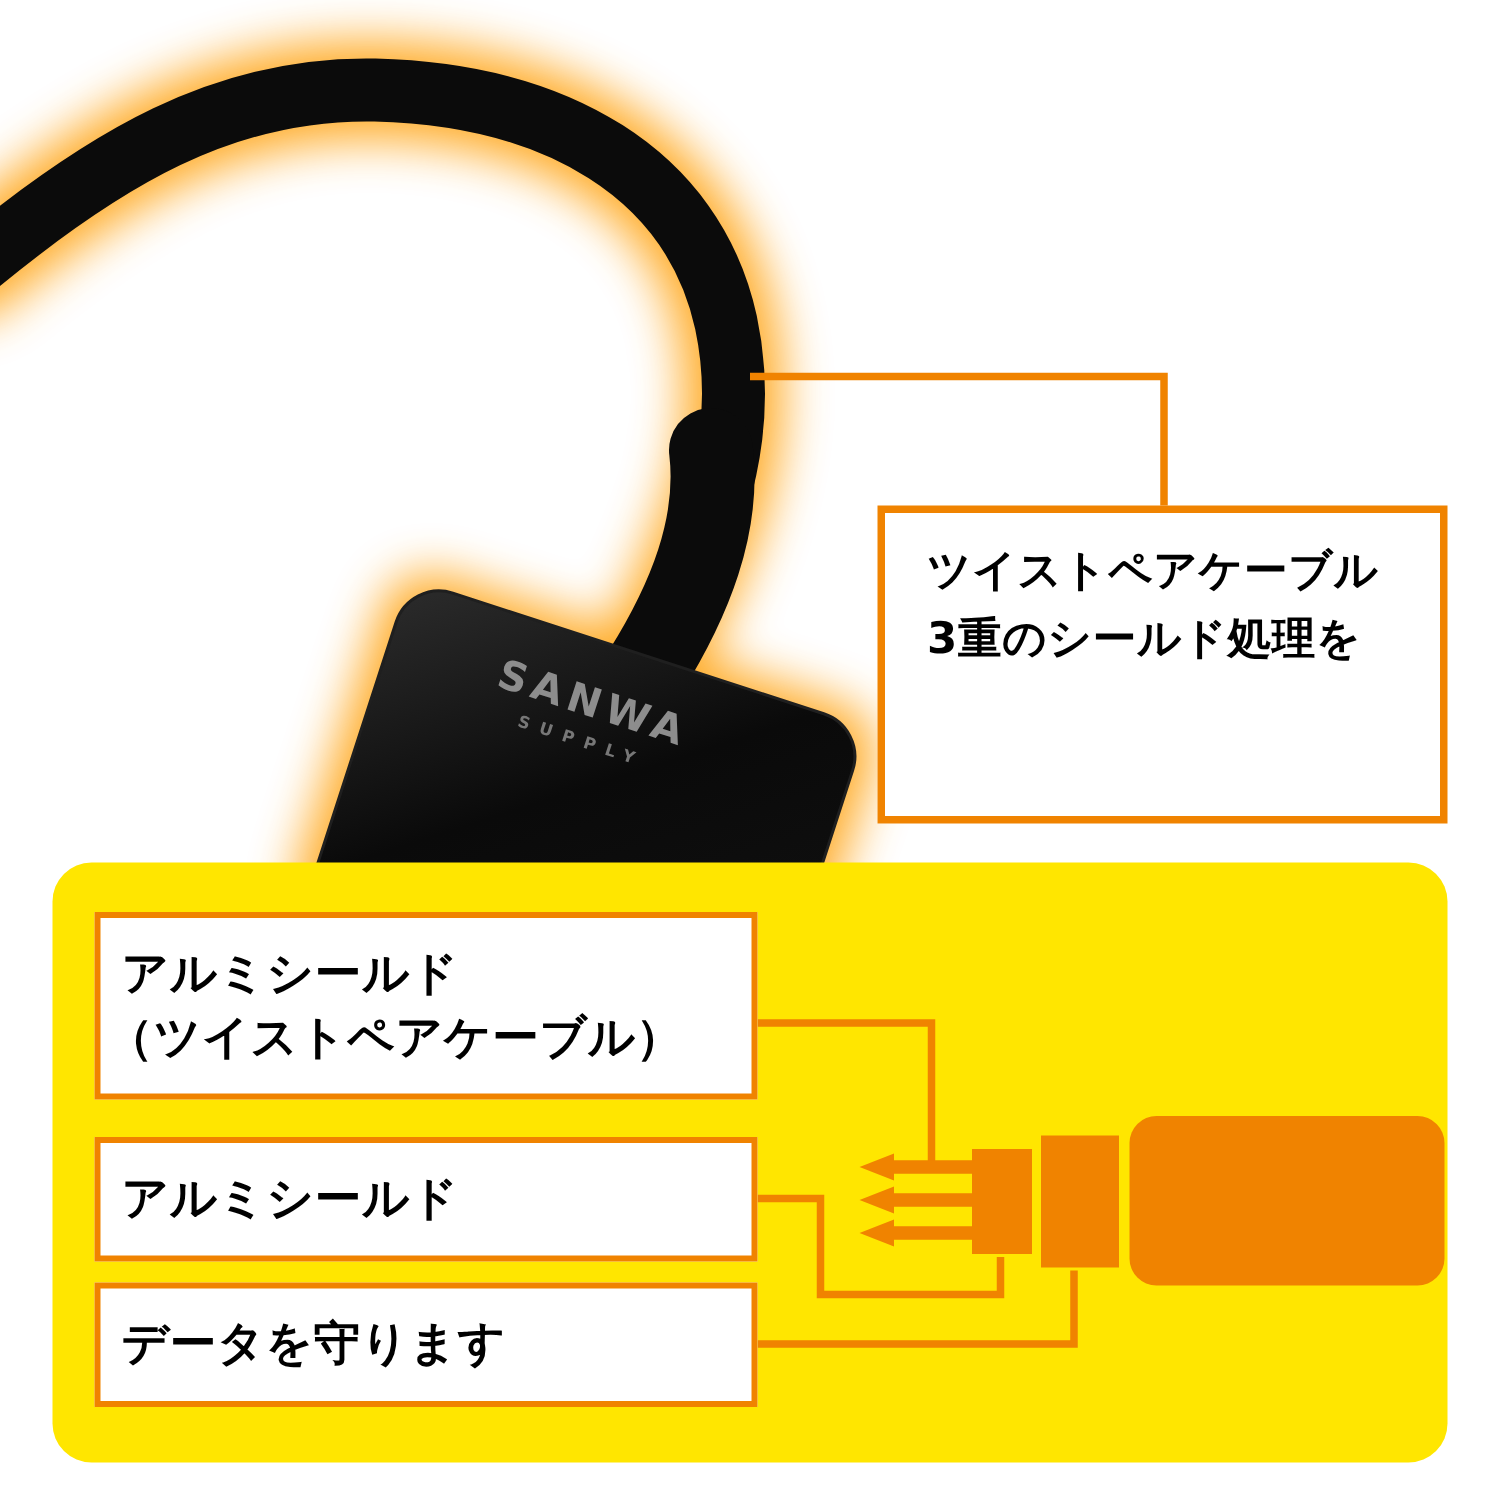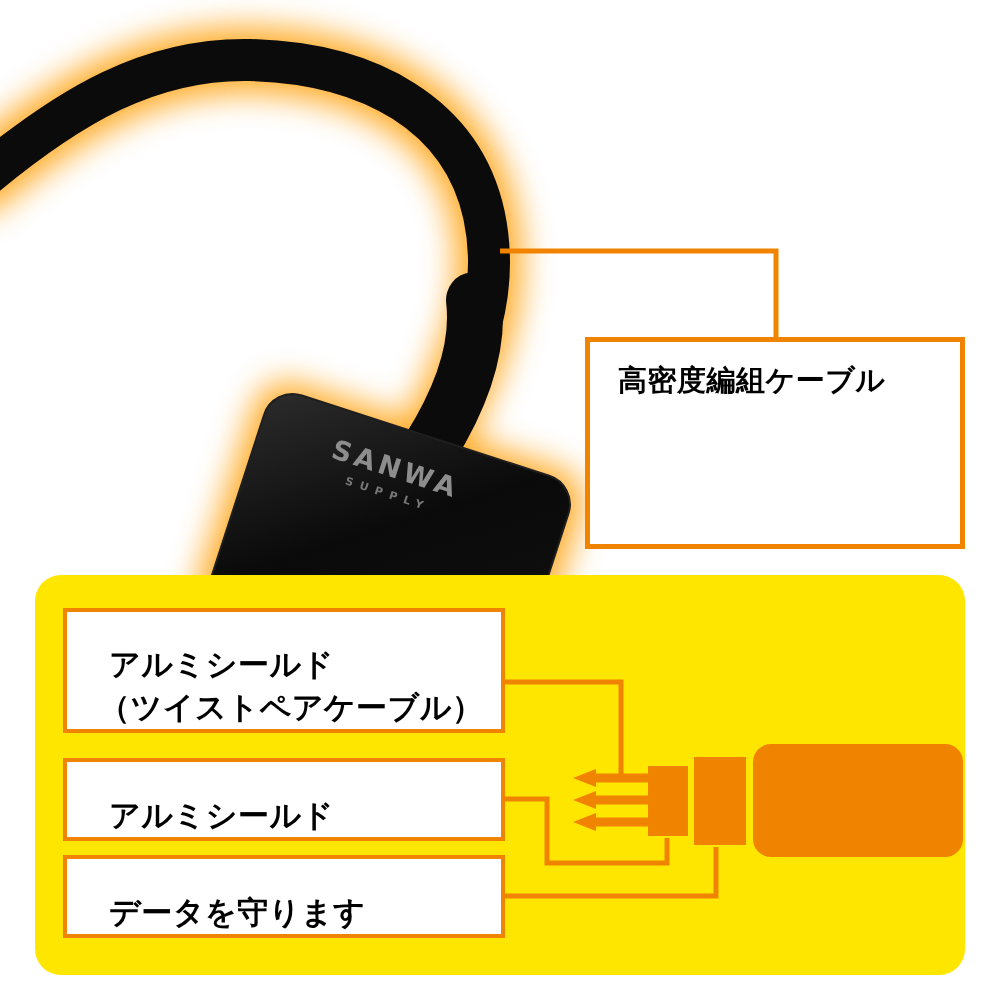"高密度編組ケーブル" span.tline { text: 高密度編組 -> ツイストペア }
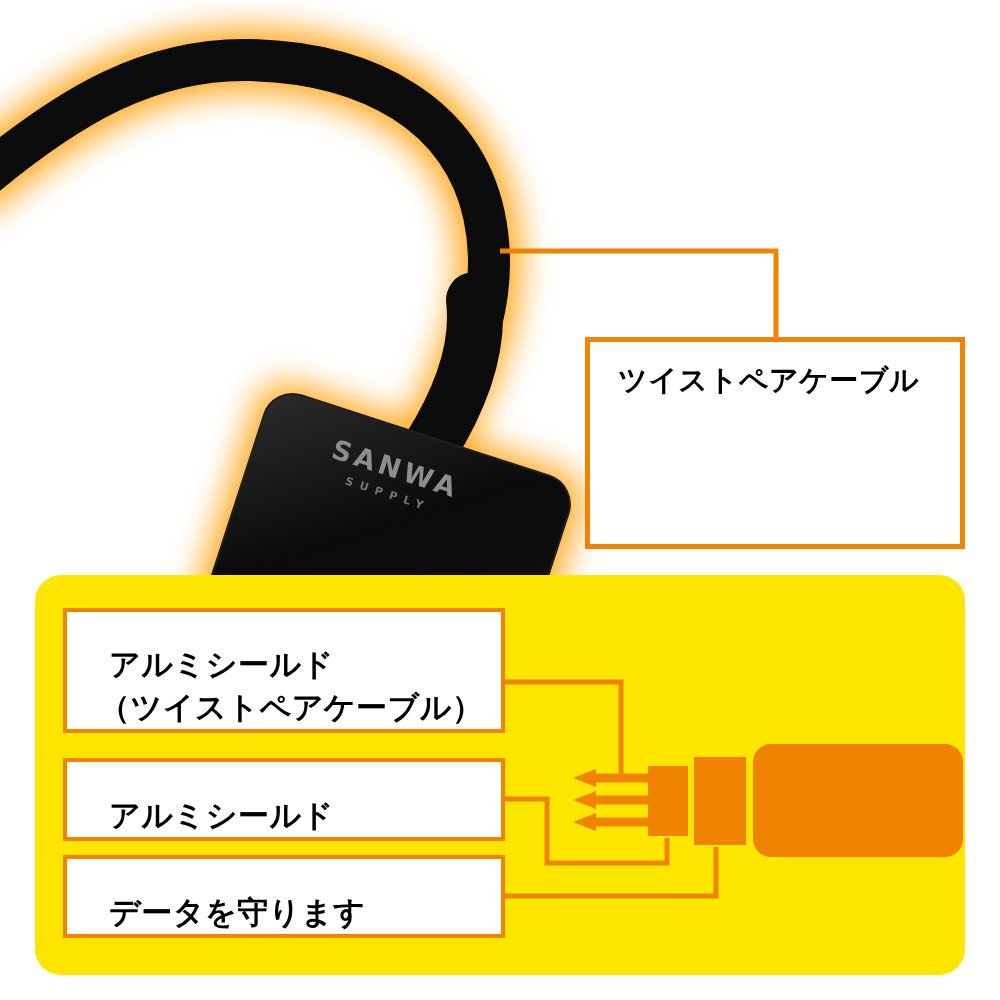"3重のシールド処理を" span.tline { html: none -> <span>3重のシールド処理を</span> }
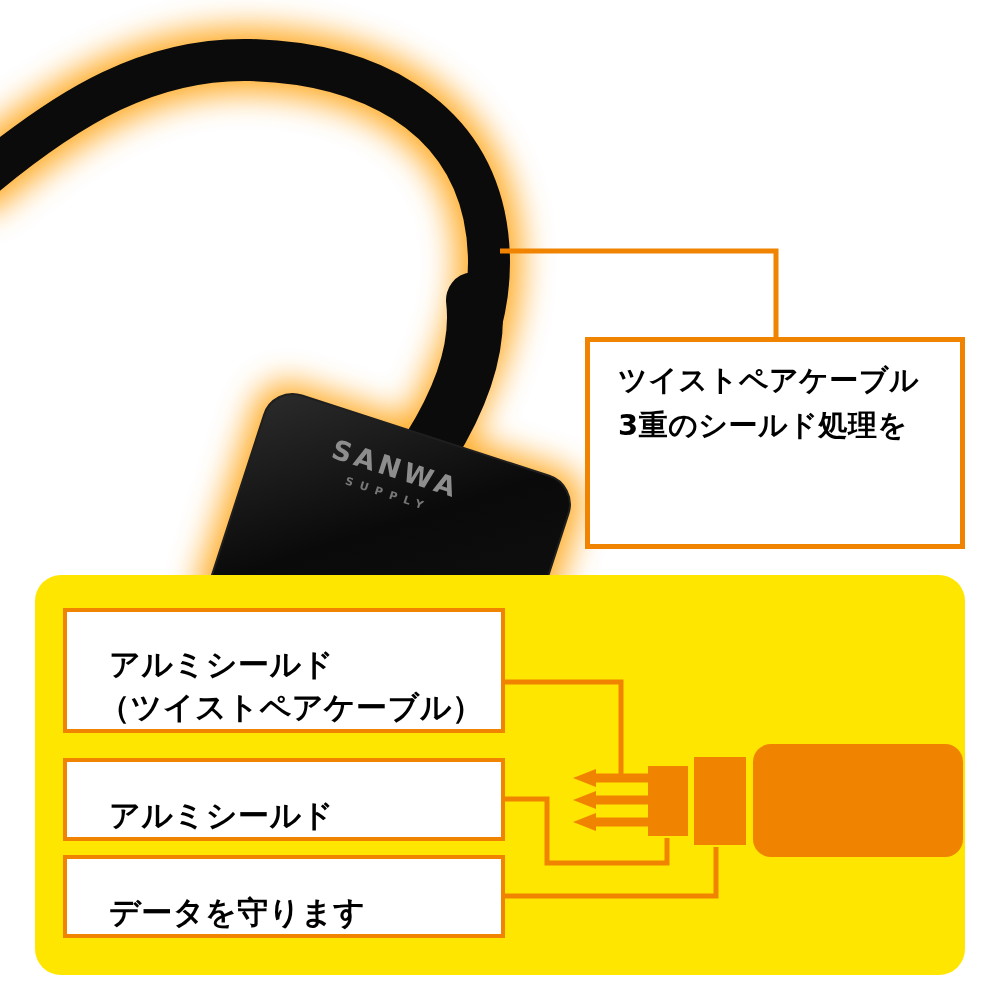"アルミシールド" .label-box { justify-content: flex-end -> center; padding-left: 42px -> 14px }
